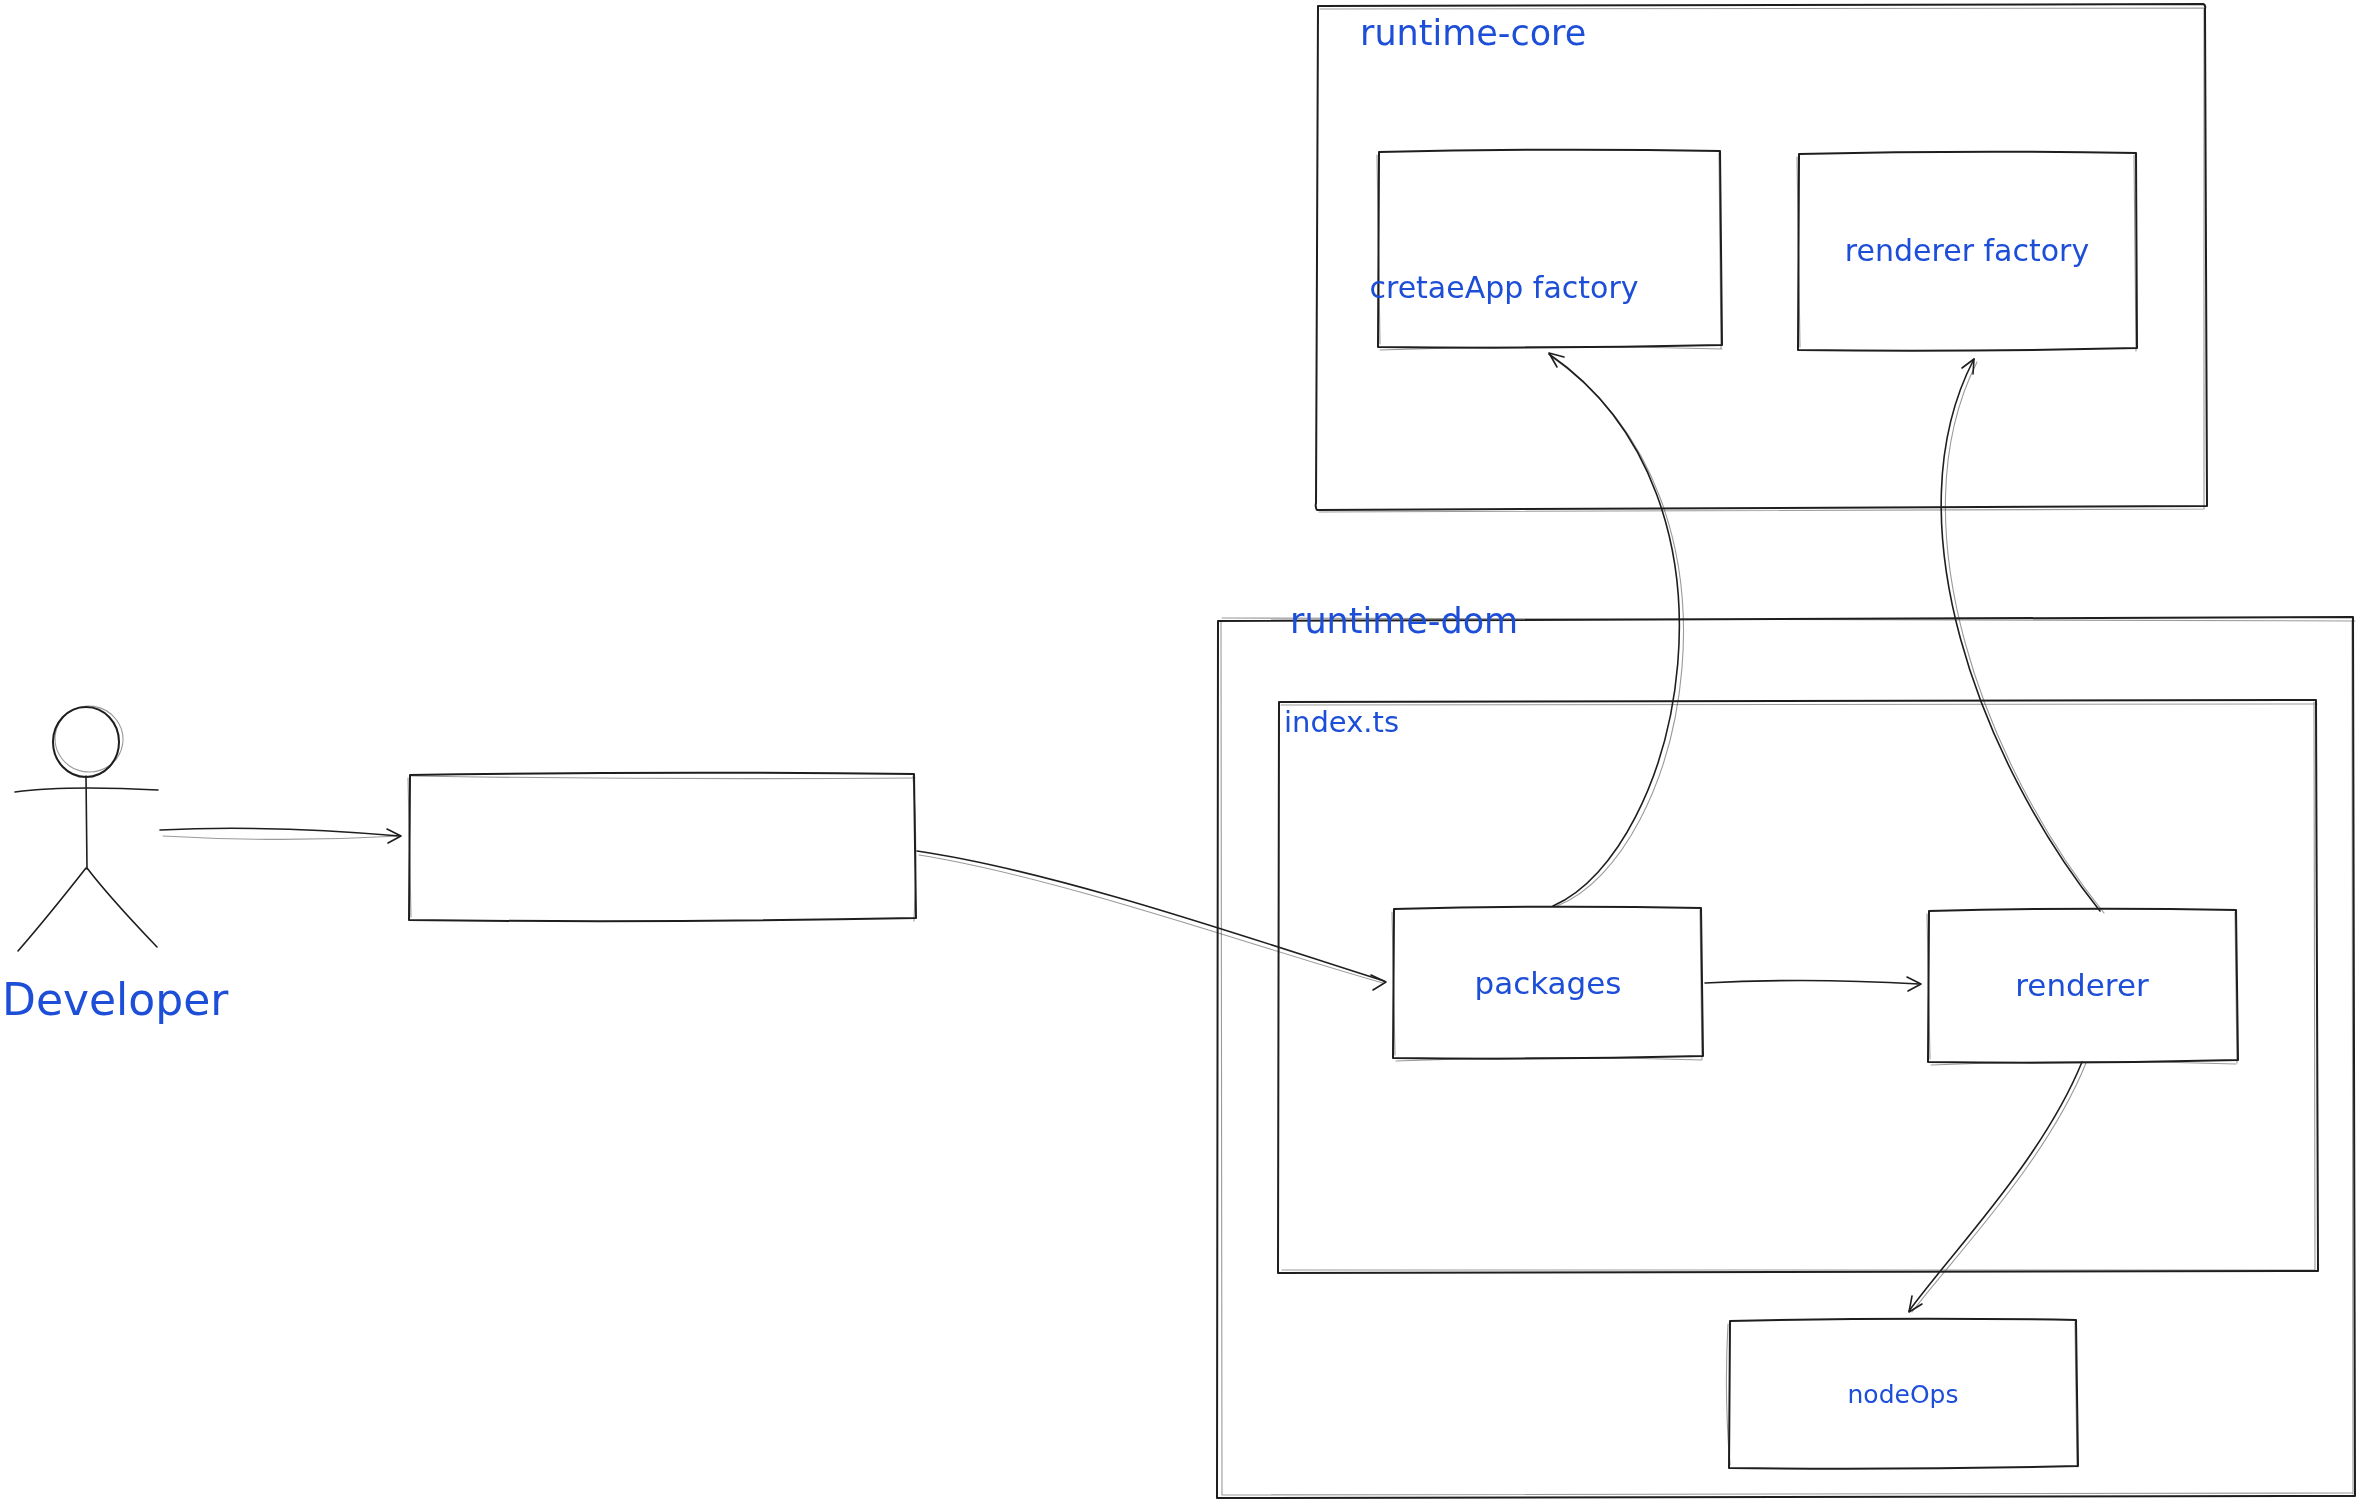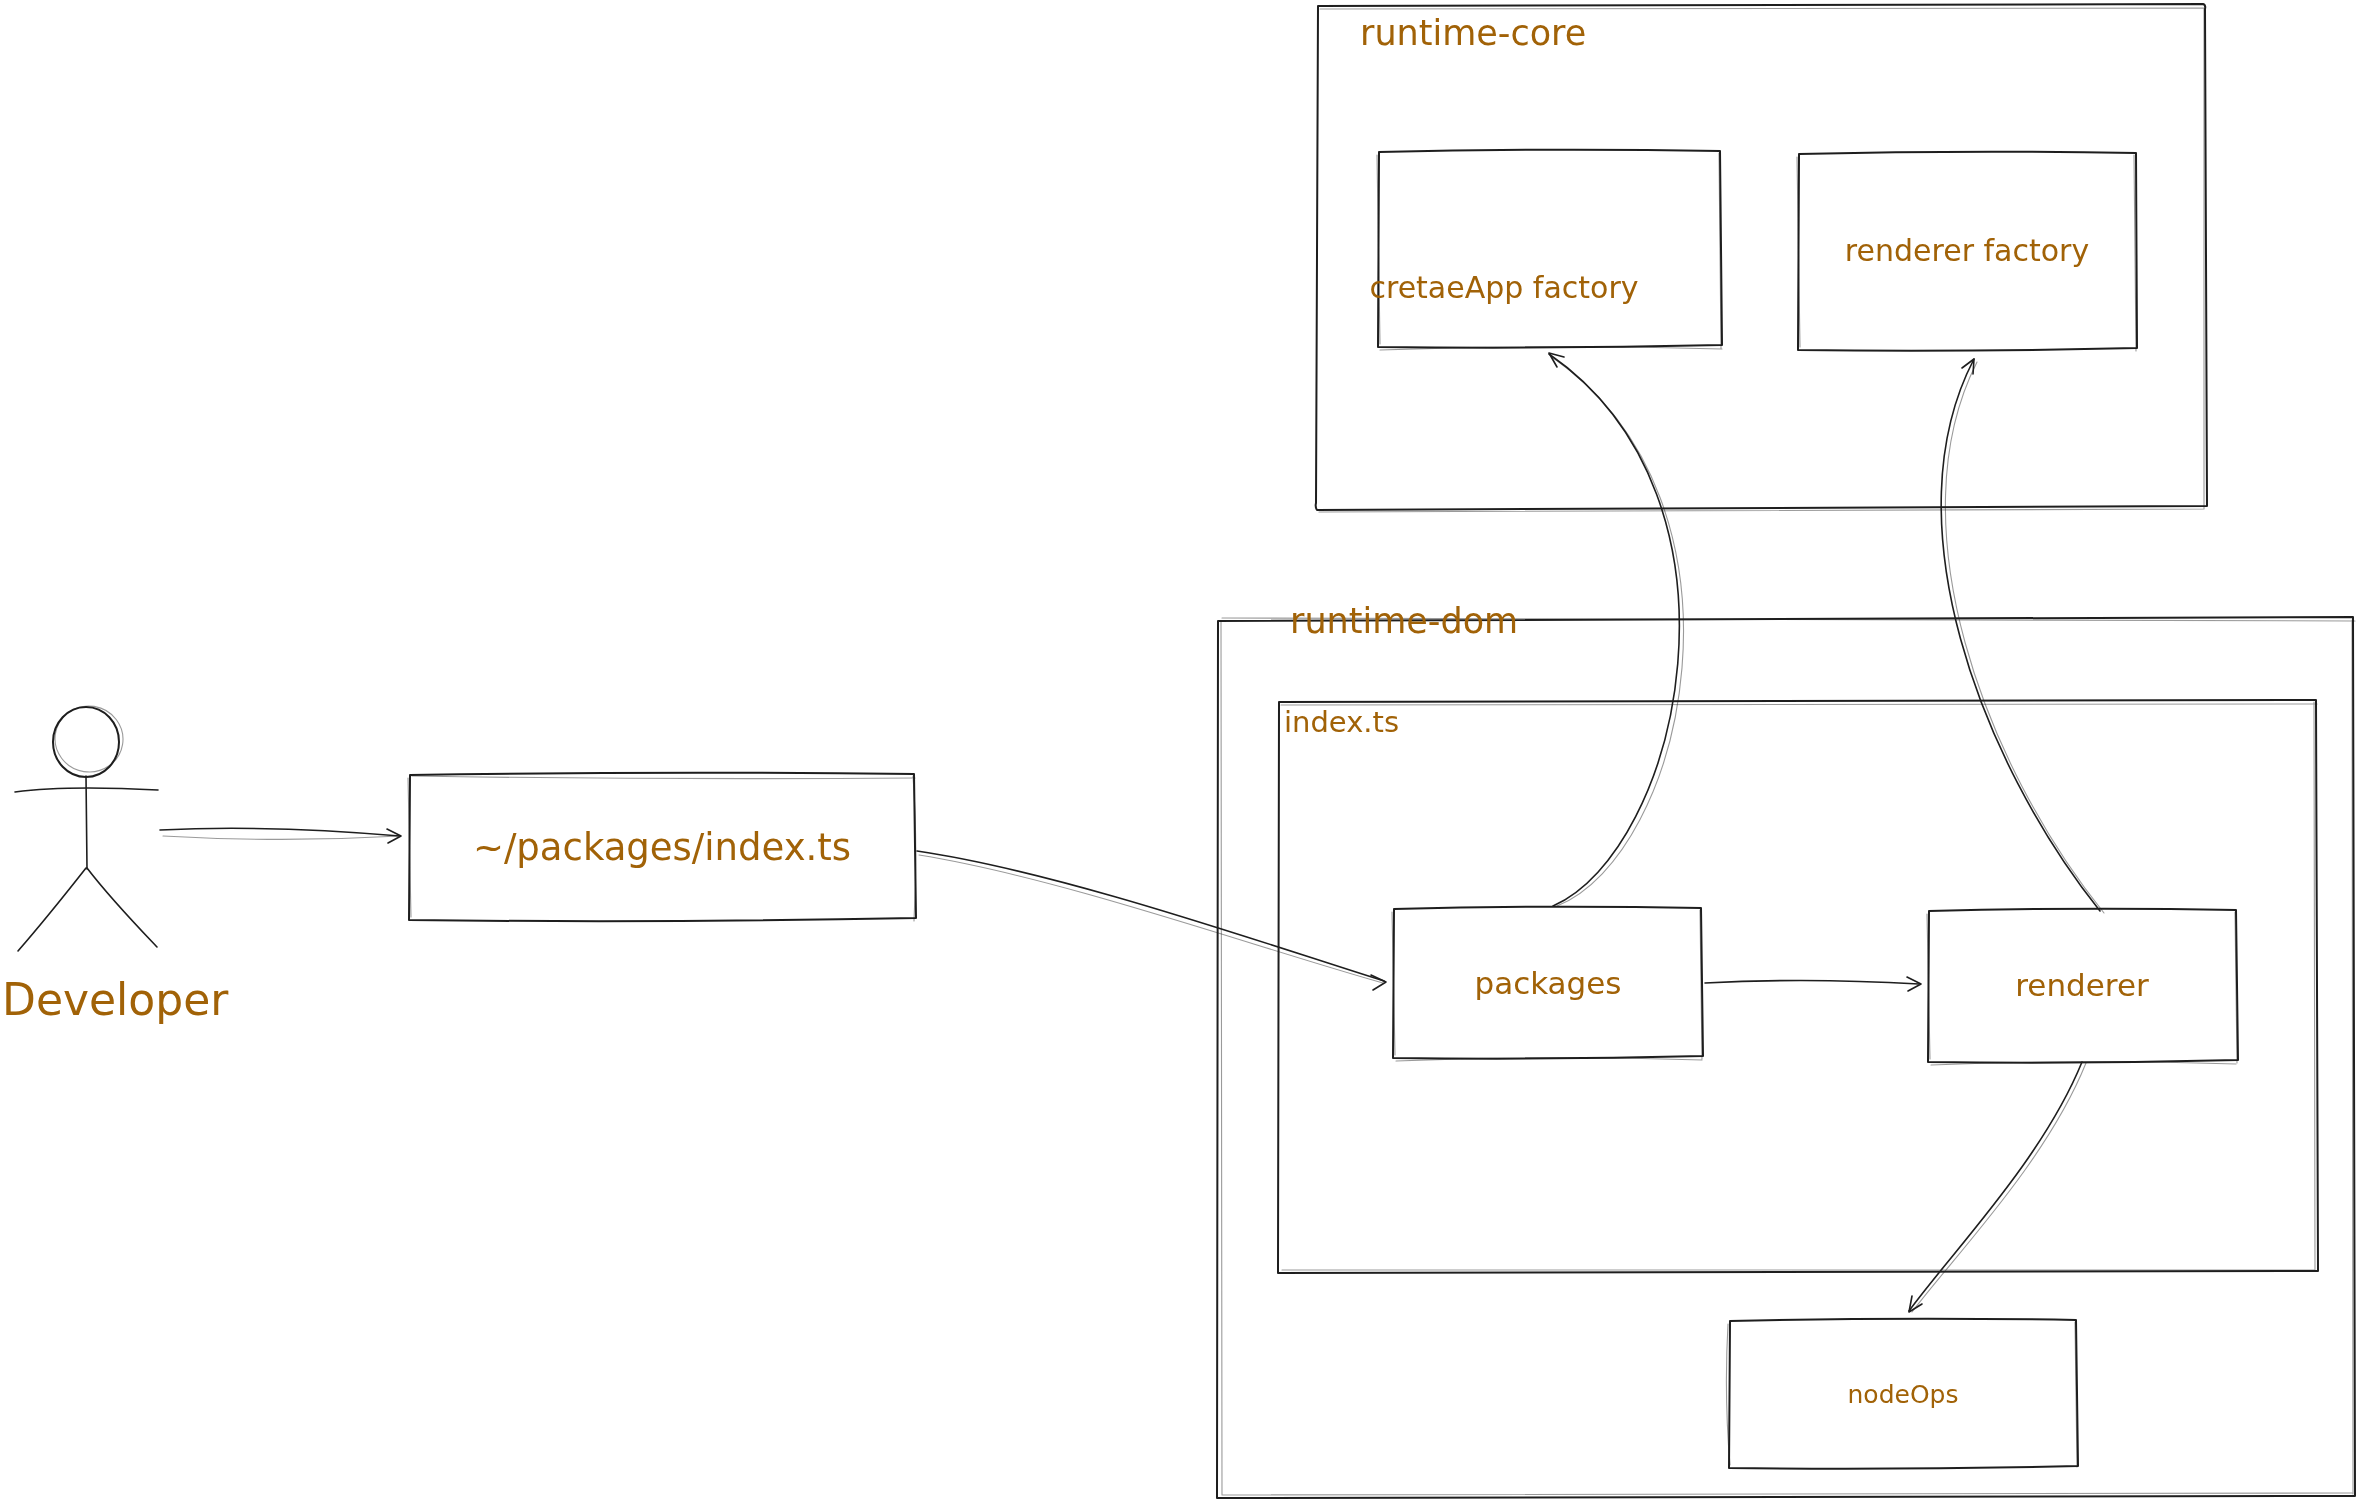"runtime-core" .lbl { color: #a16207 -> #1d4ed8 }
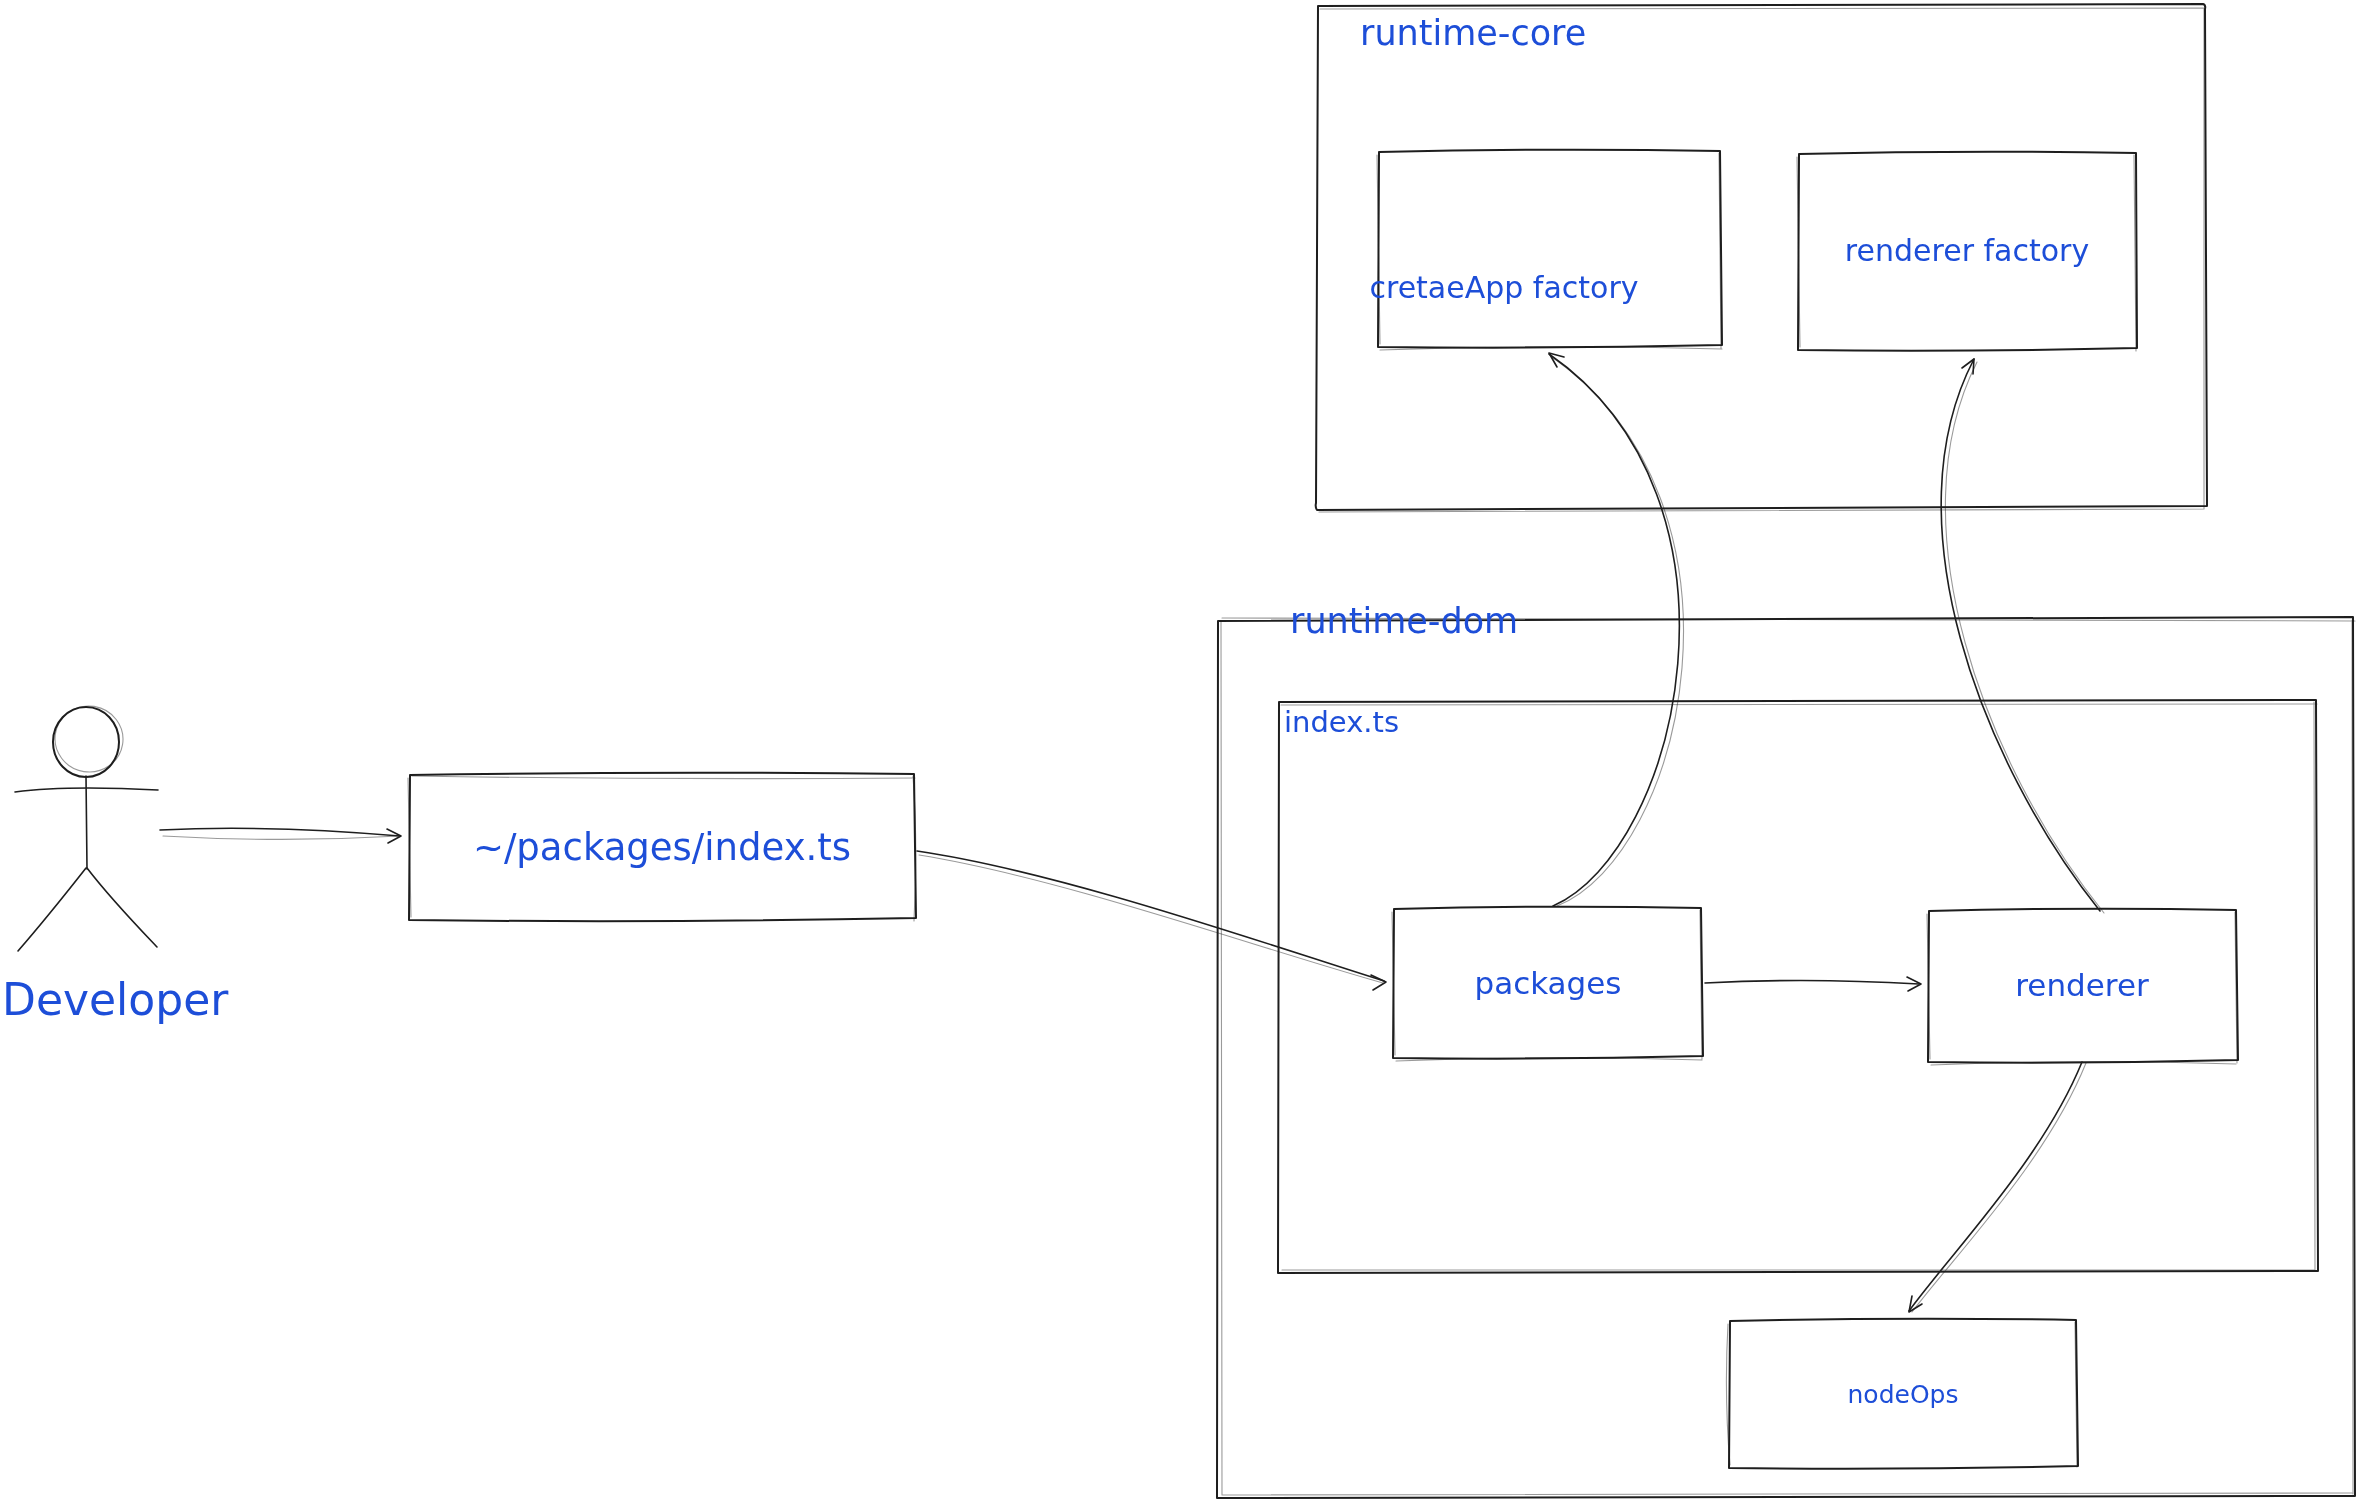"~/packages/index.ts" div.lbl { html: <div>~/packages/index.ts</div> -> none }
